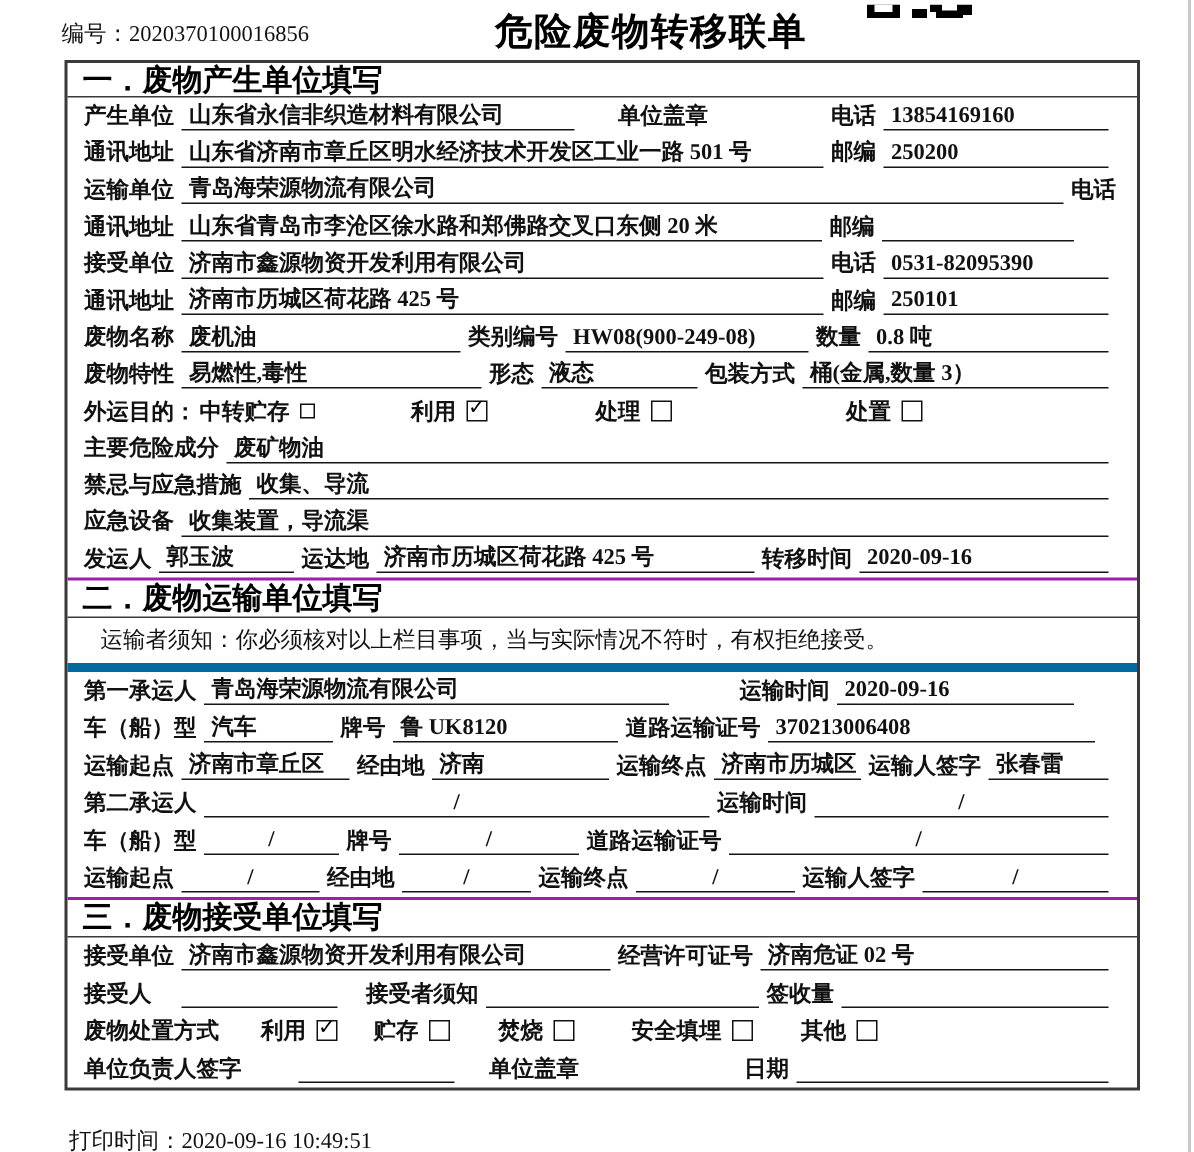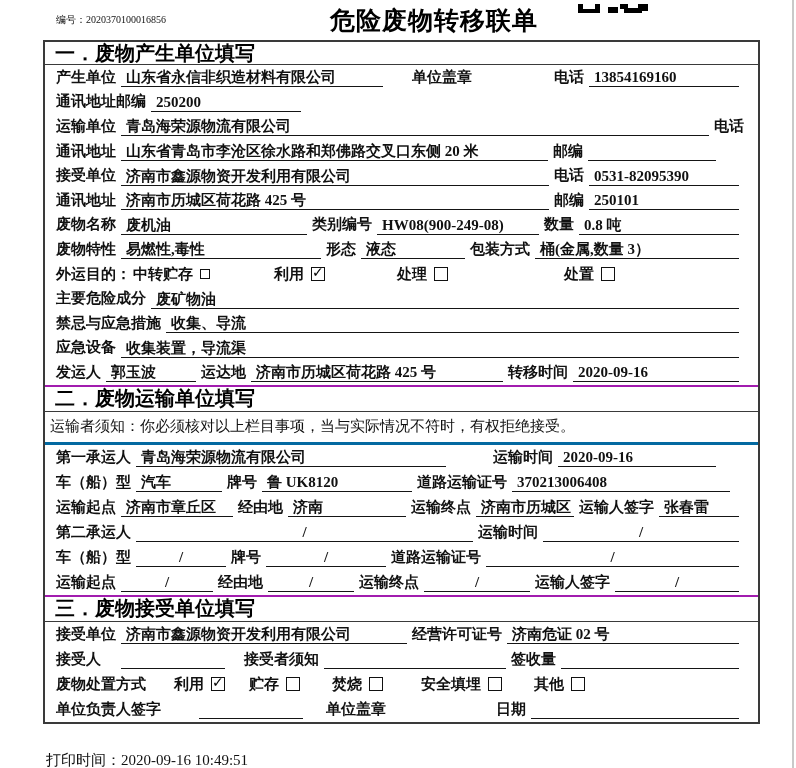"编号：2020370100016856" .serial { font-size: 10px -> 15px; left: 56px -> 41px }
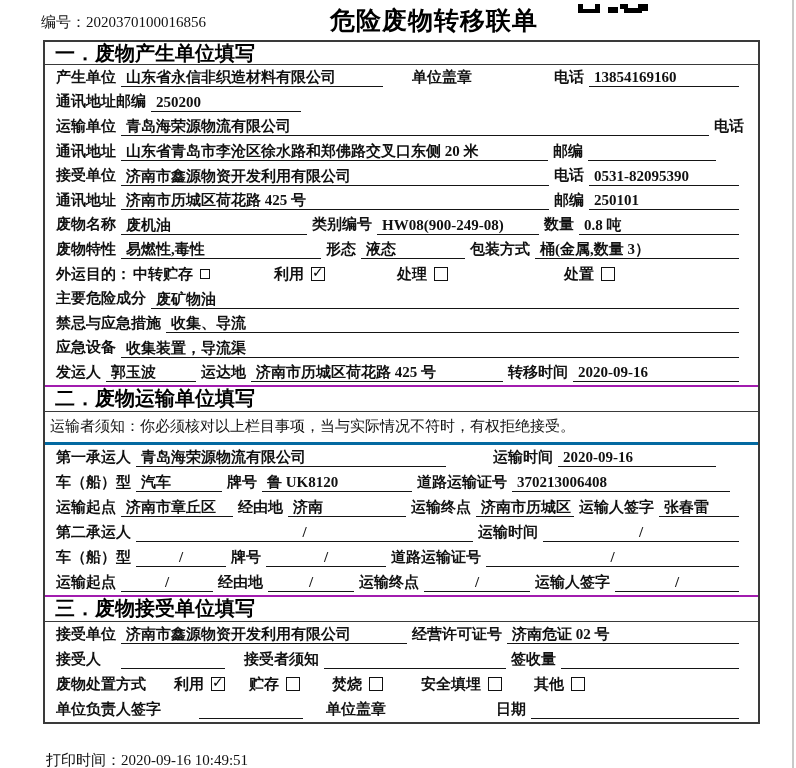"山东省济南市章丘区明水经济技术开发区工业一路 501 号" span.val { html: none -> <span>山东省济南市章丘区明水经济技术开发区工业一路 501 号</span> }
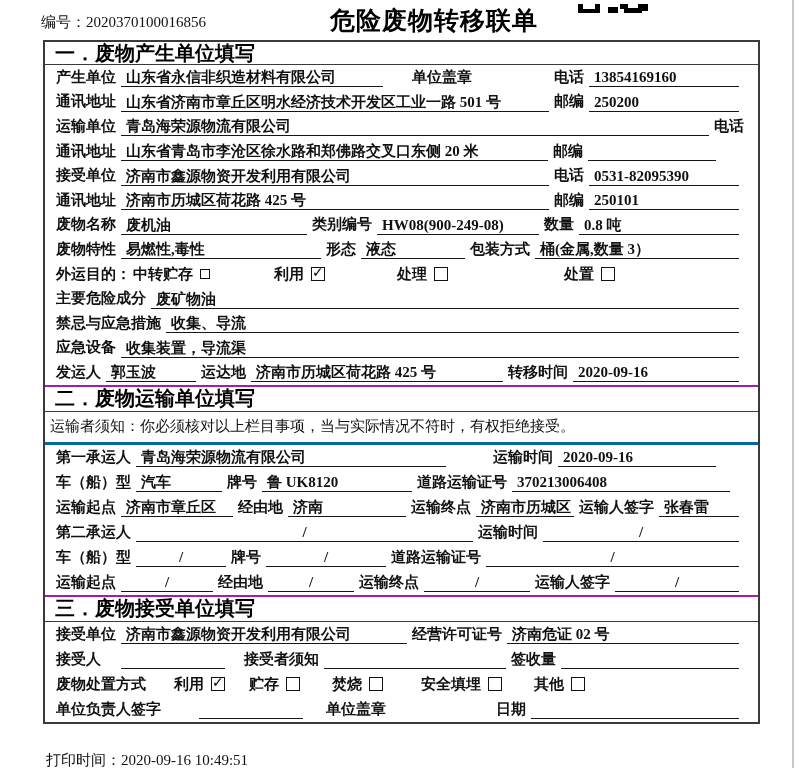"运输者须知：你必须核对以上栏目事项，当与实际情况不符时，有权拒绝接受。" .note { border-bottom: 3px solid #0369a1 -> 6px solid #0369a1; padding-left: 5px -> 22px }
